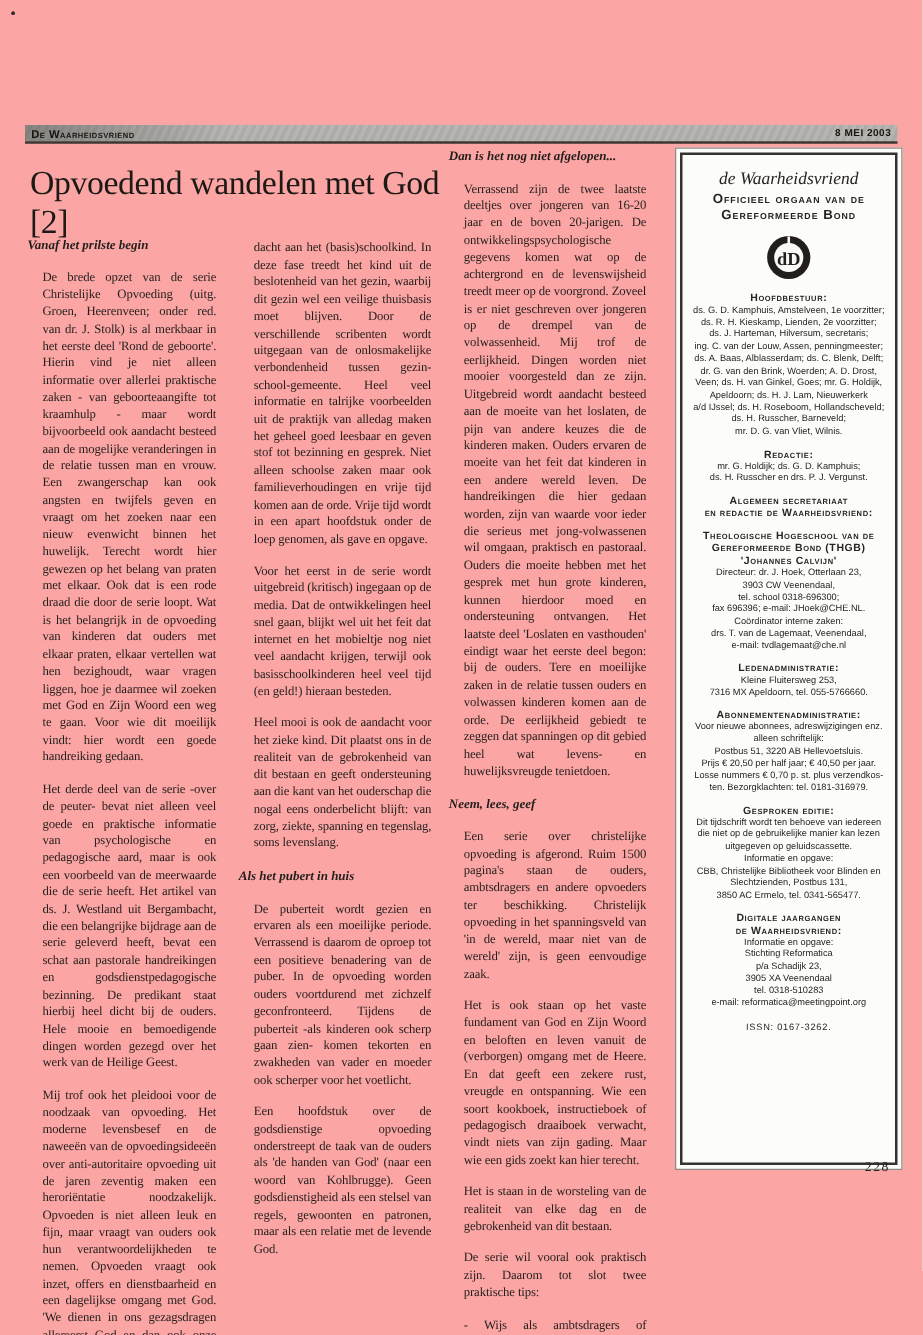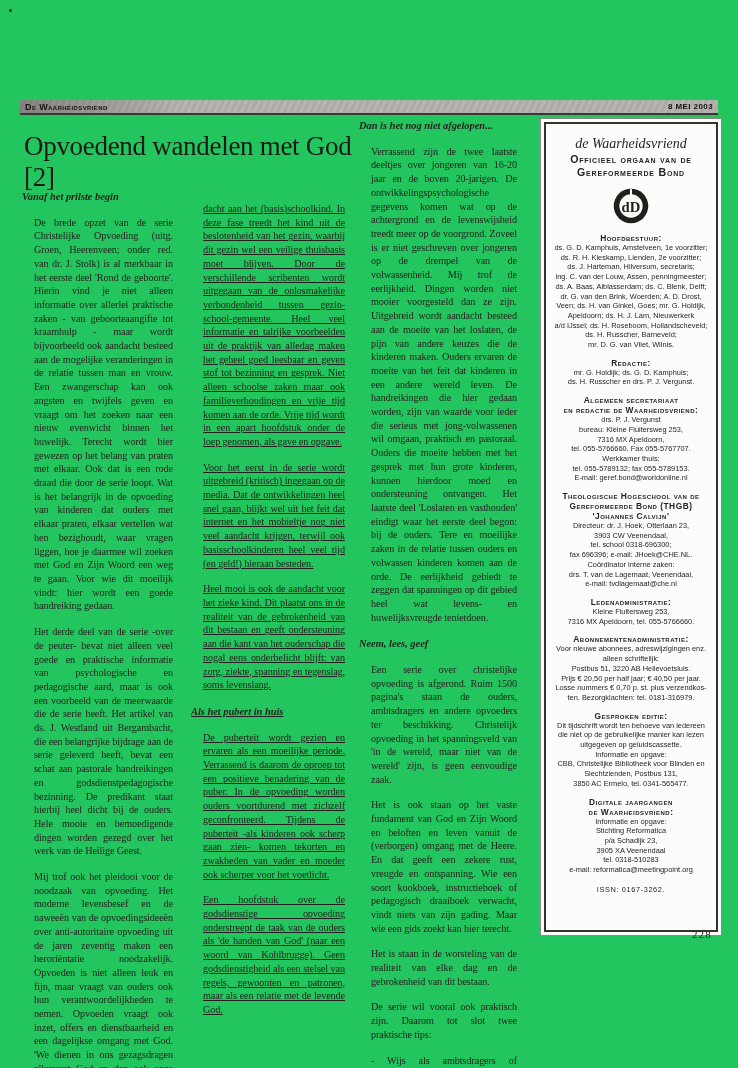"De Waarheidsvriend" .page { background: #22c55e -> #fca5a5 }
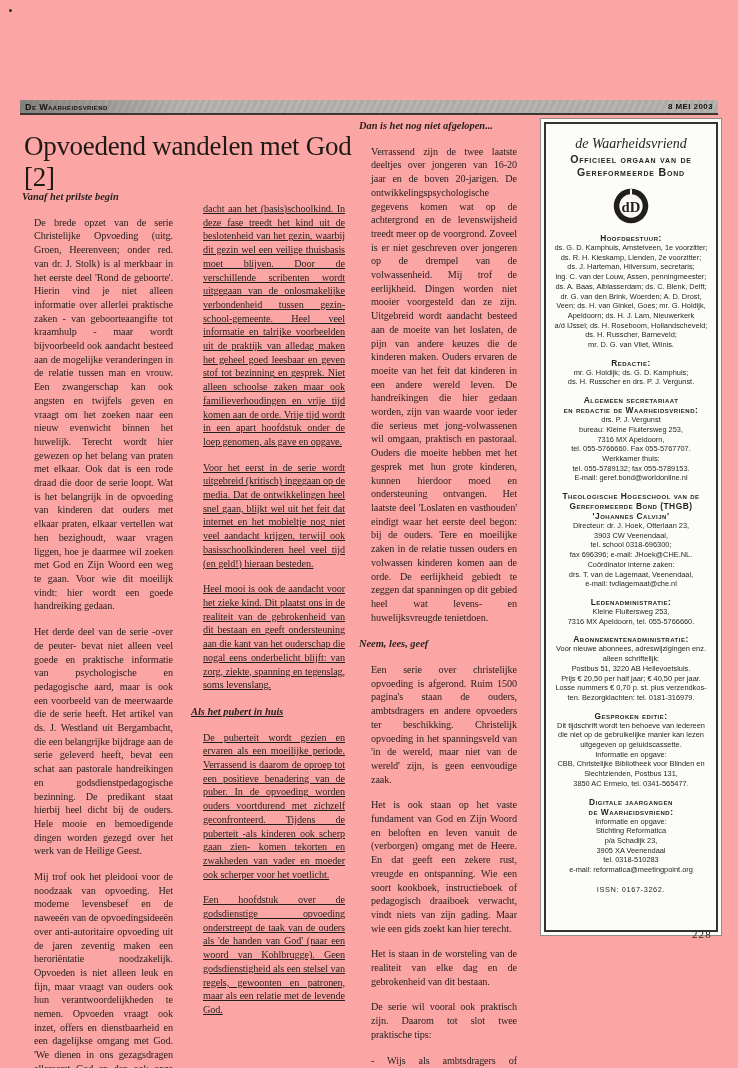"dacht aan het (basis)schoolkind. In" .col2 { text-decoration: underline -> none; top: 190px -> 180px }
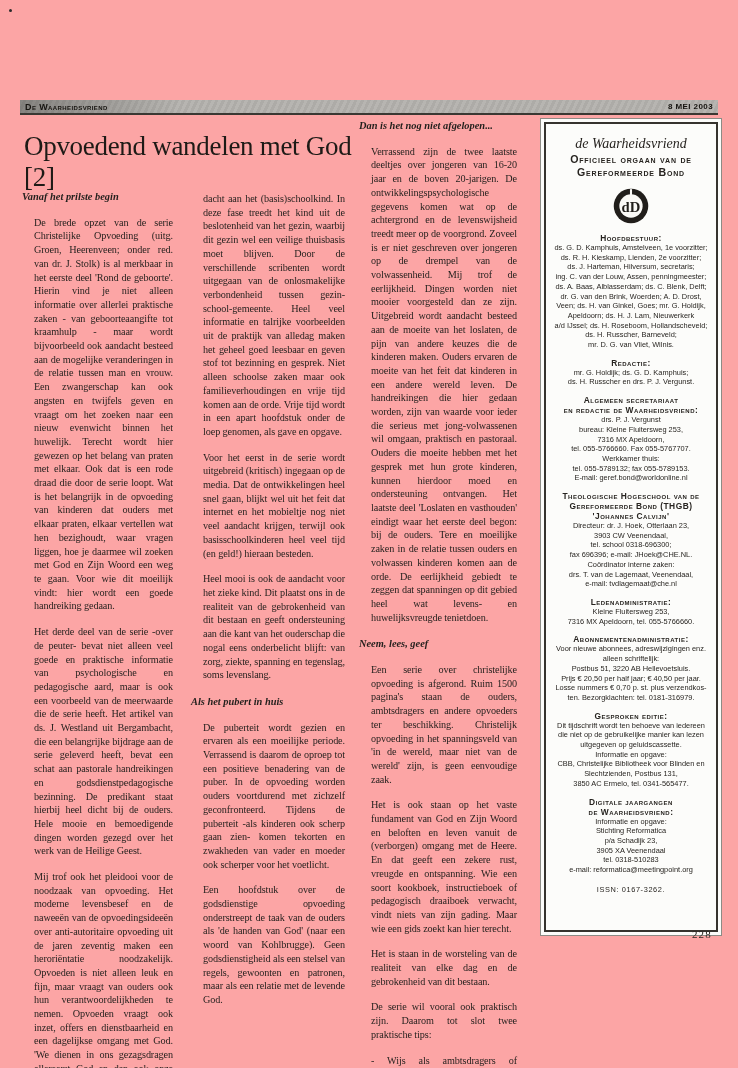"drs. P. J. Vergunst" div.sb-body { html: <div>drs. P. J. Vergunst bureau: Kleine Fluitersweg 253, 7316 MX Apeldoorn, tel. 055-5766660. Fax 055-5767707. Werkkamer thuis: tel. 055-5789132; fax 055-5789153. E-mail: geref.bond@worldonline.nl</div> -> none }
